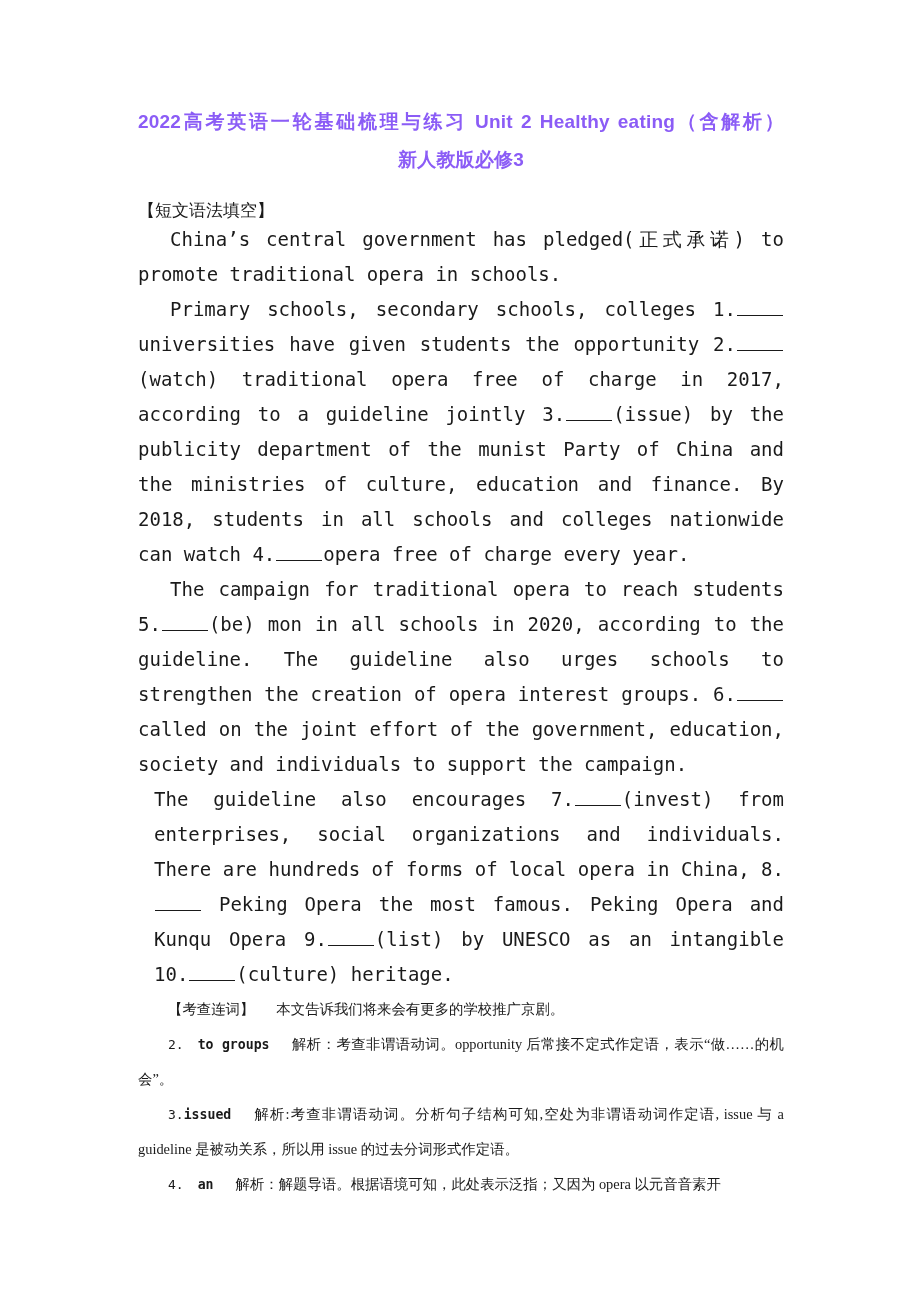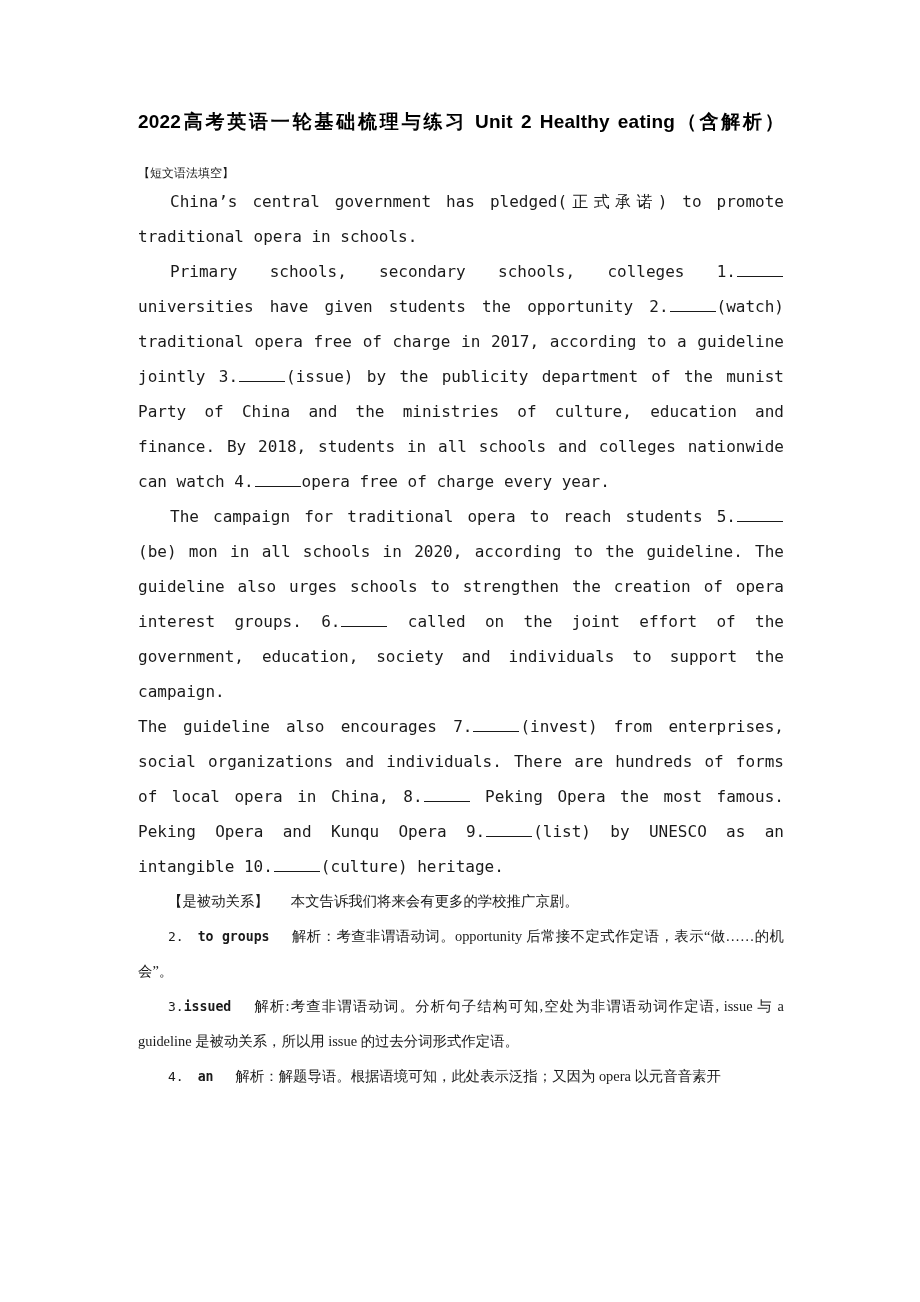"2022高考英语一轮基础梳理与练习 Unit 2 Healthy" .doc-title { color: #000000 -> #8b5cf6 }
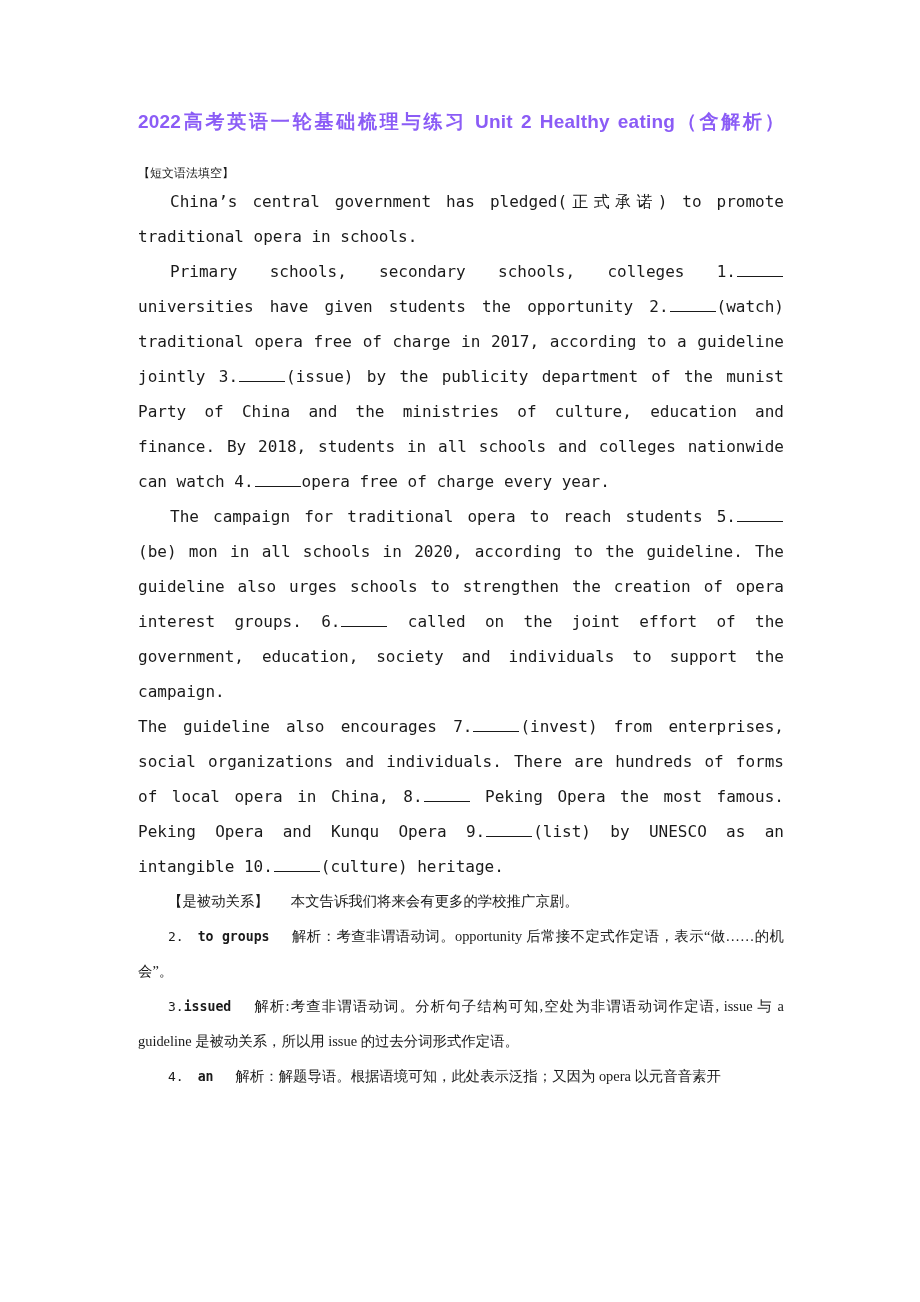"新人教版必修3" span.title-line-2 { html: none -> <span>新人教版必修3</span> }
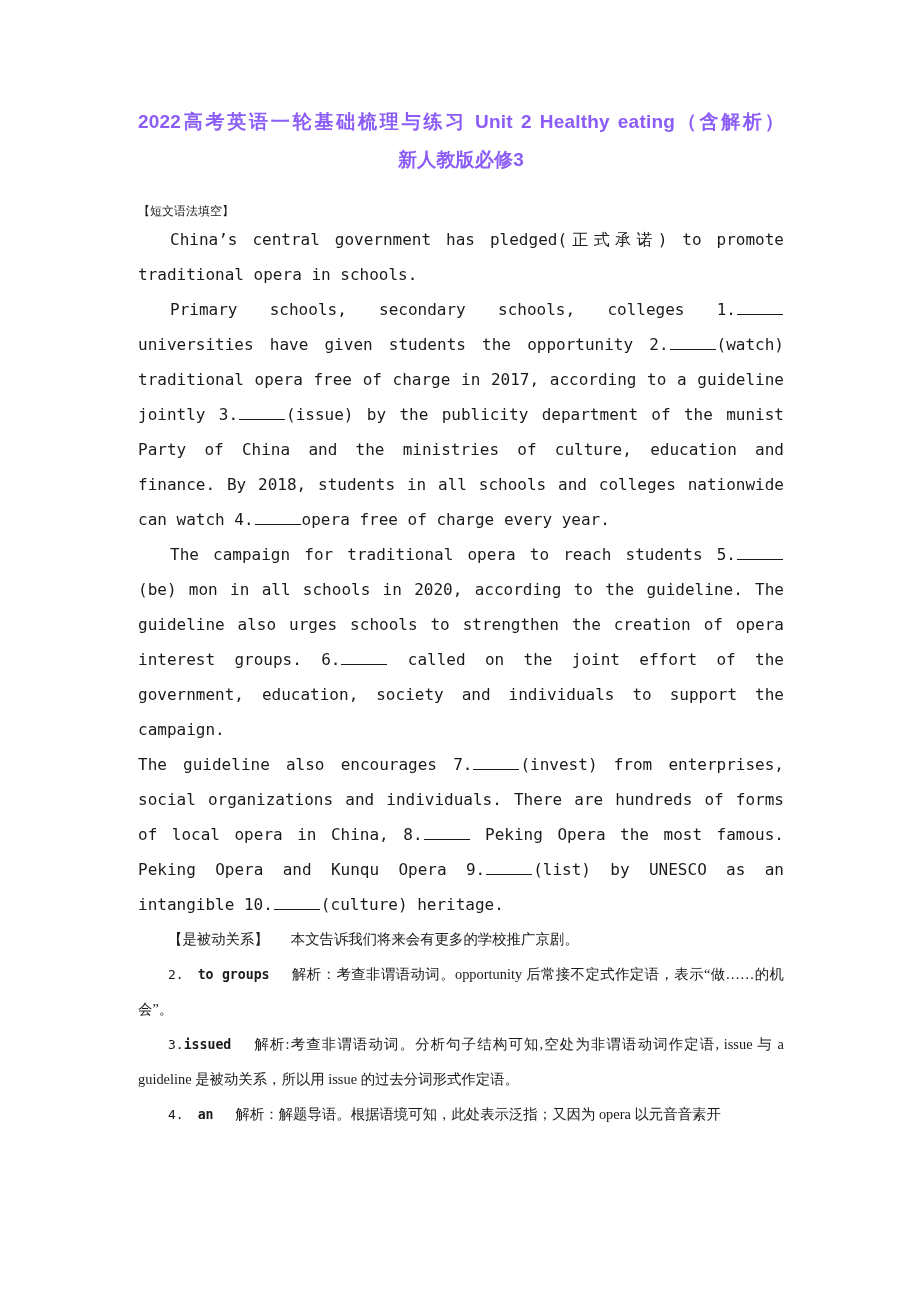"【短文语法填空】" .section-label { font-size: 12px -> 17px }
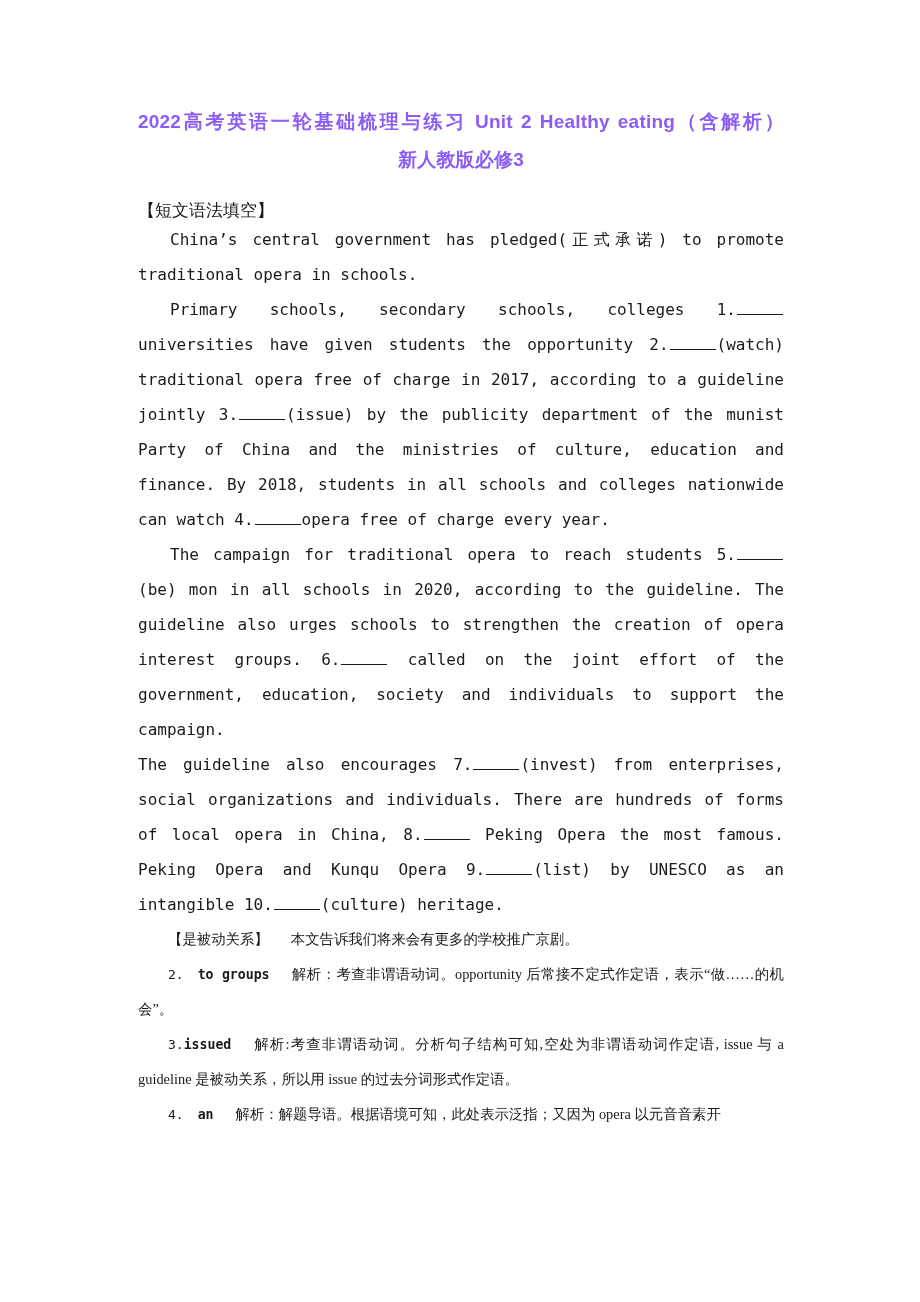"China’s central government has" p.body-par { font-size: 16px -> 19px }
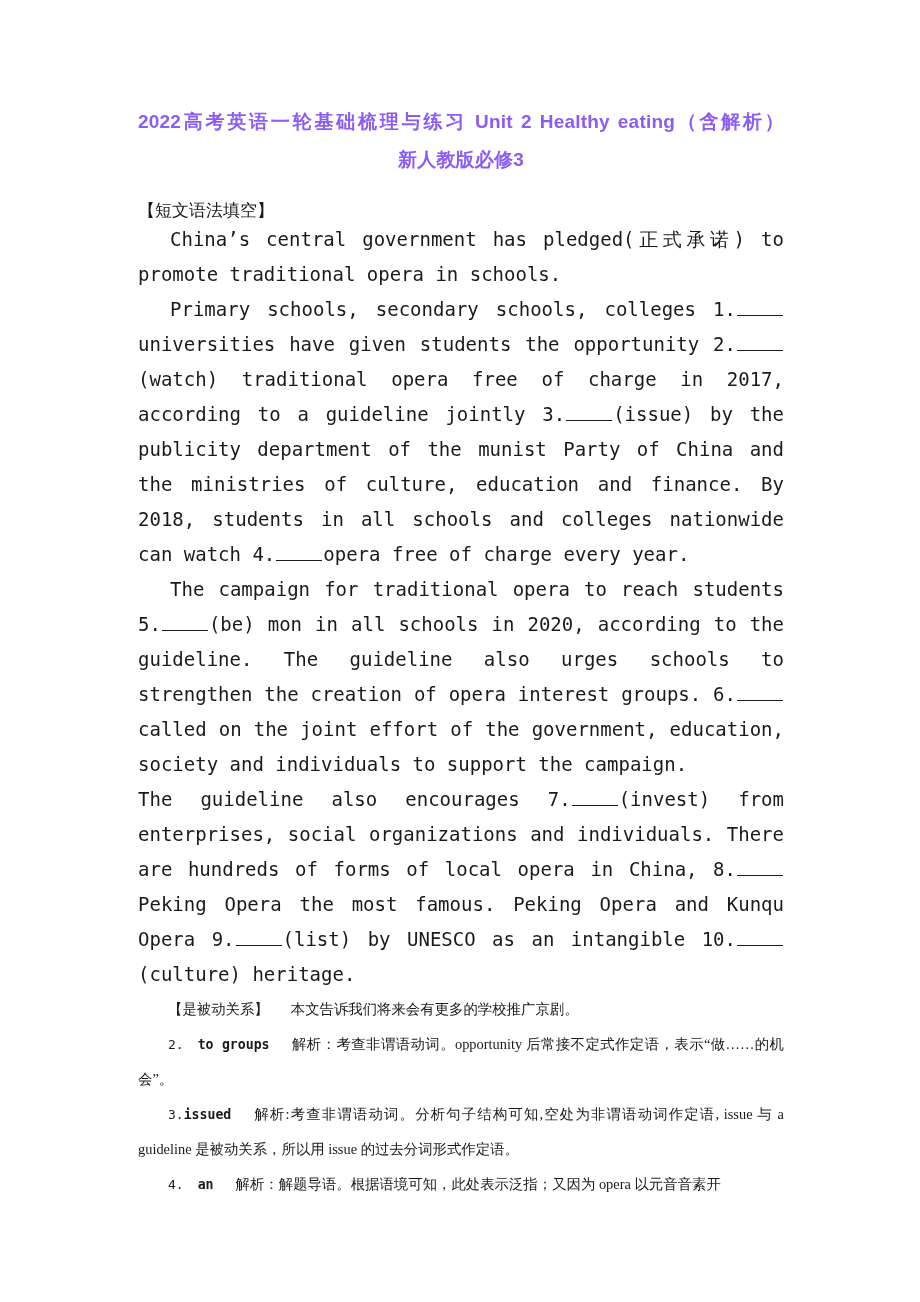"The guideline also encourages 7." p.body-par.noindent { margin-left: none -> 16px }
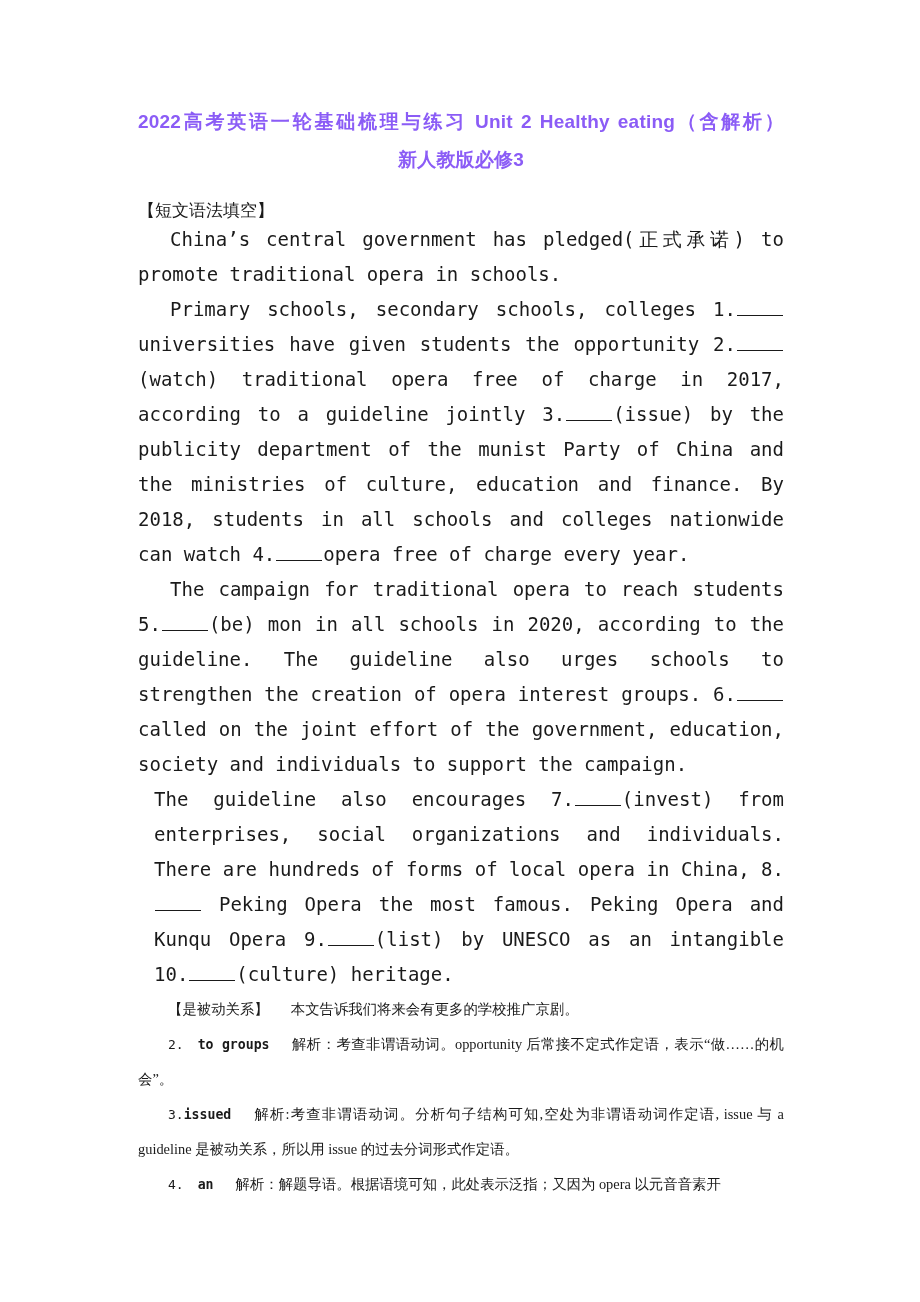"【是被动关系】" span { text: 是被动关系 -> 考查连词 }
